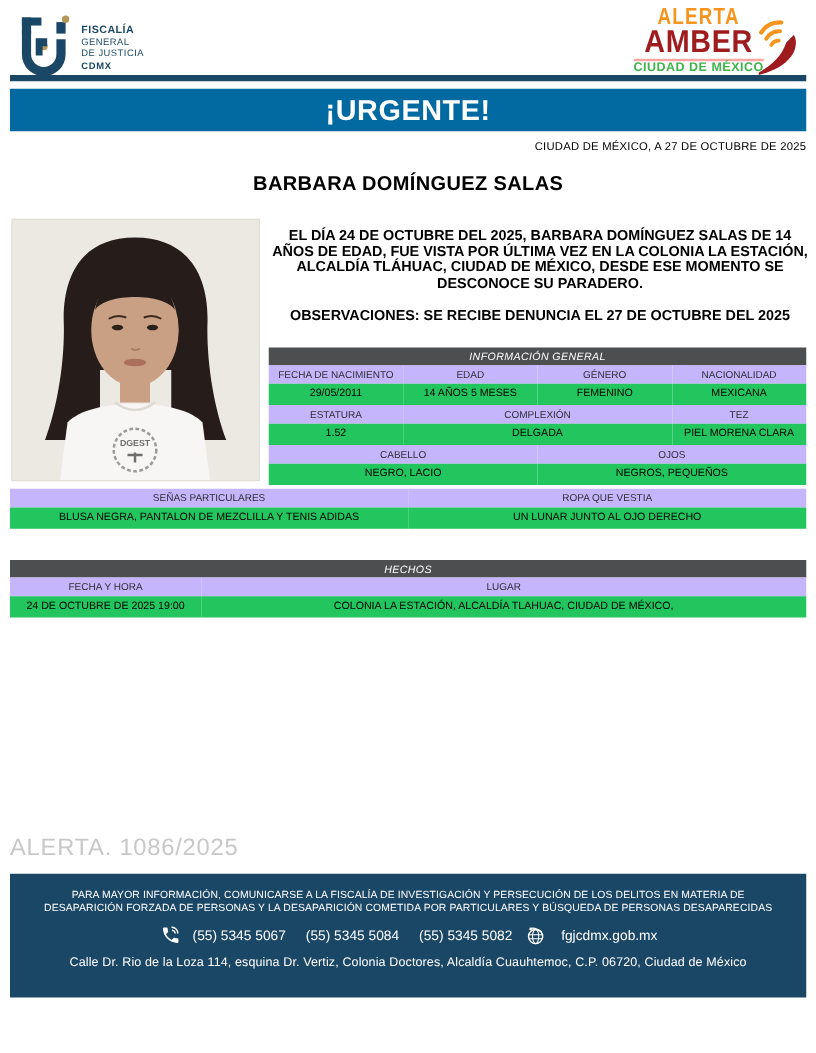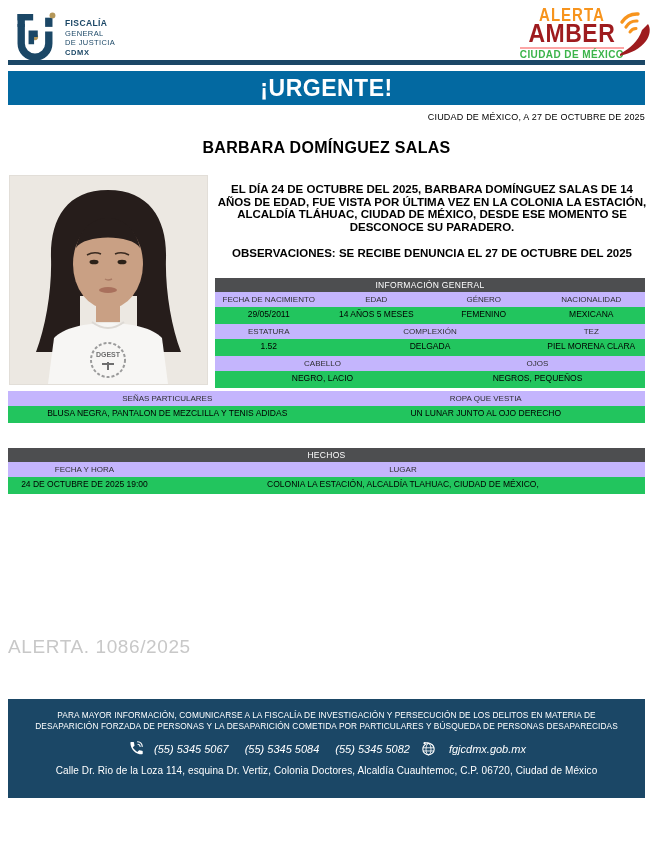"ALERTA" .amber-logo { align-items: flex-start -> flex-end; right: 1px -> 14px }
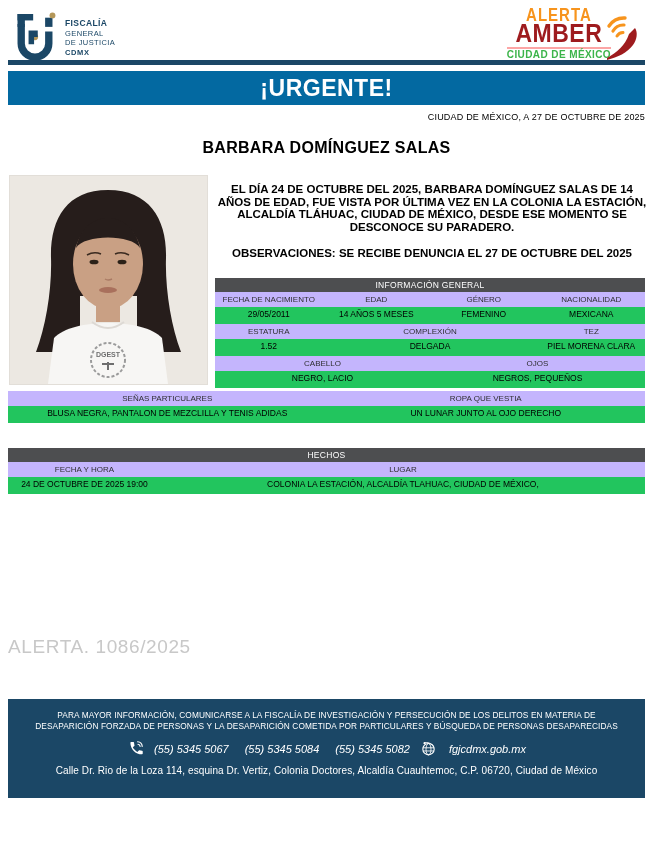"INFORMACIÓN GENERAL" .tbl-title { font-style: none -> italic }
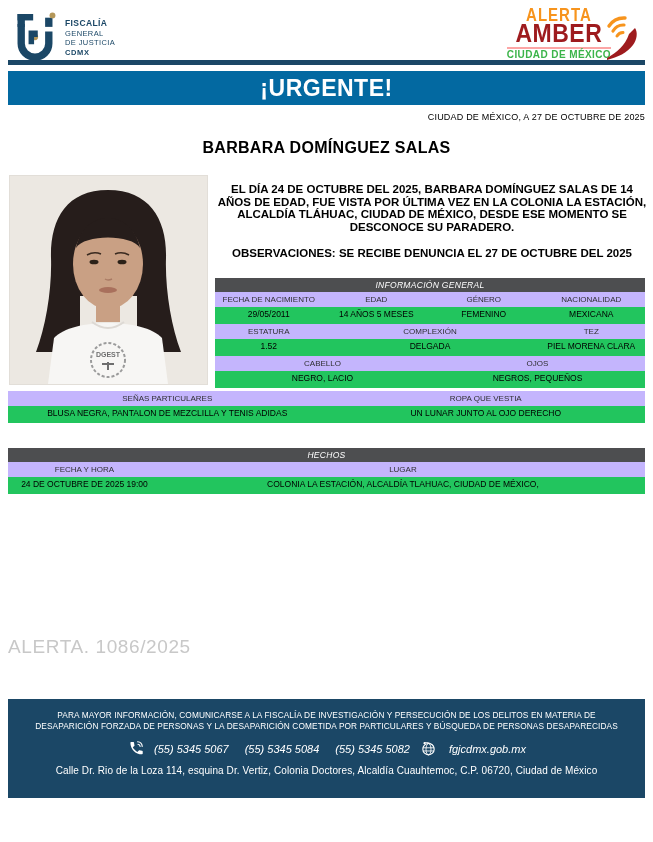"ALERTA. 1086/2025" .alert-number { top: 636px -> 668px }
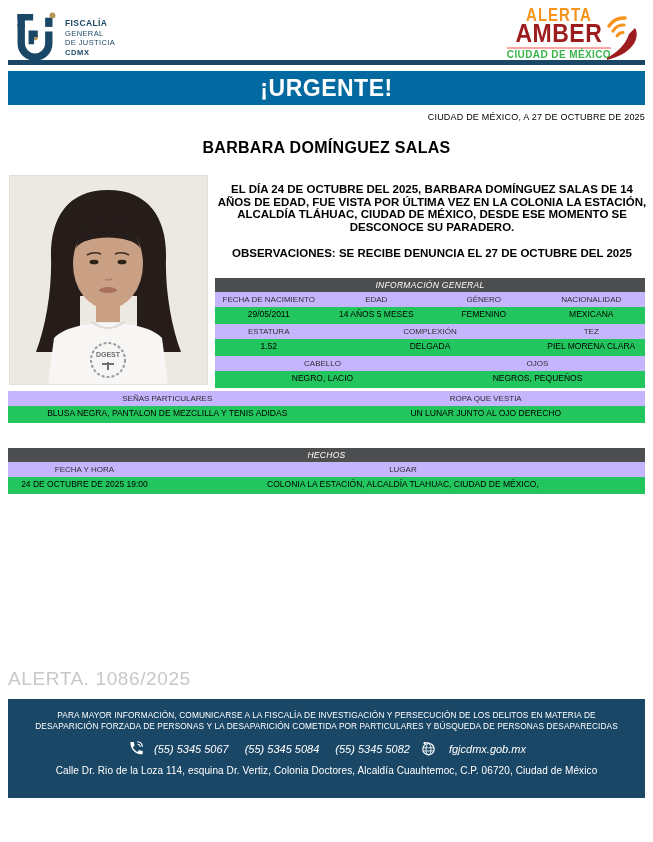"(55) 5345 5067" .f-contact { font-style: italic -> none }
